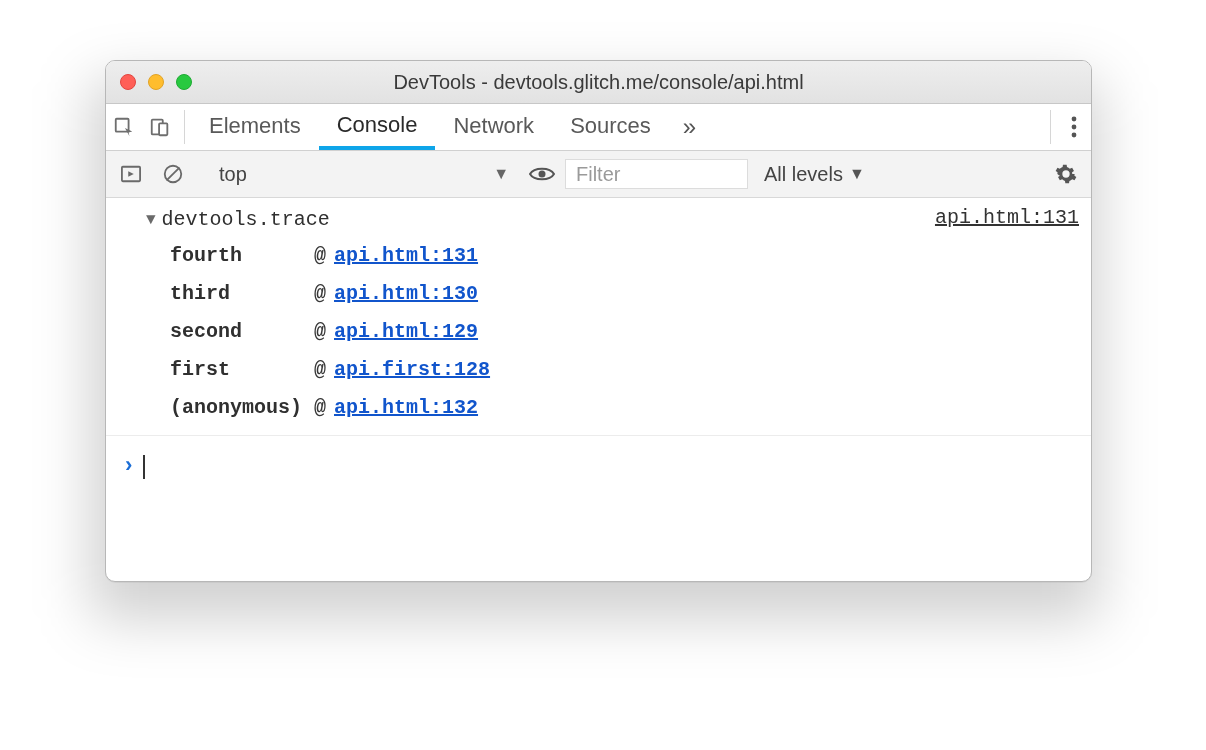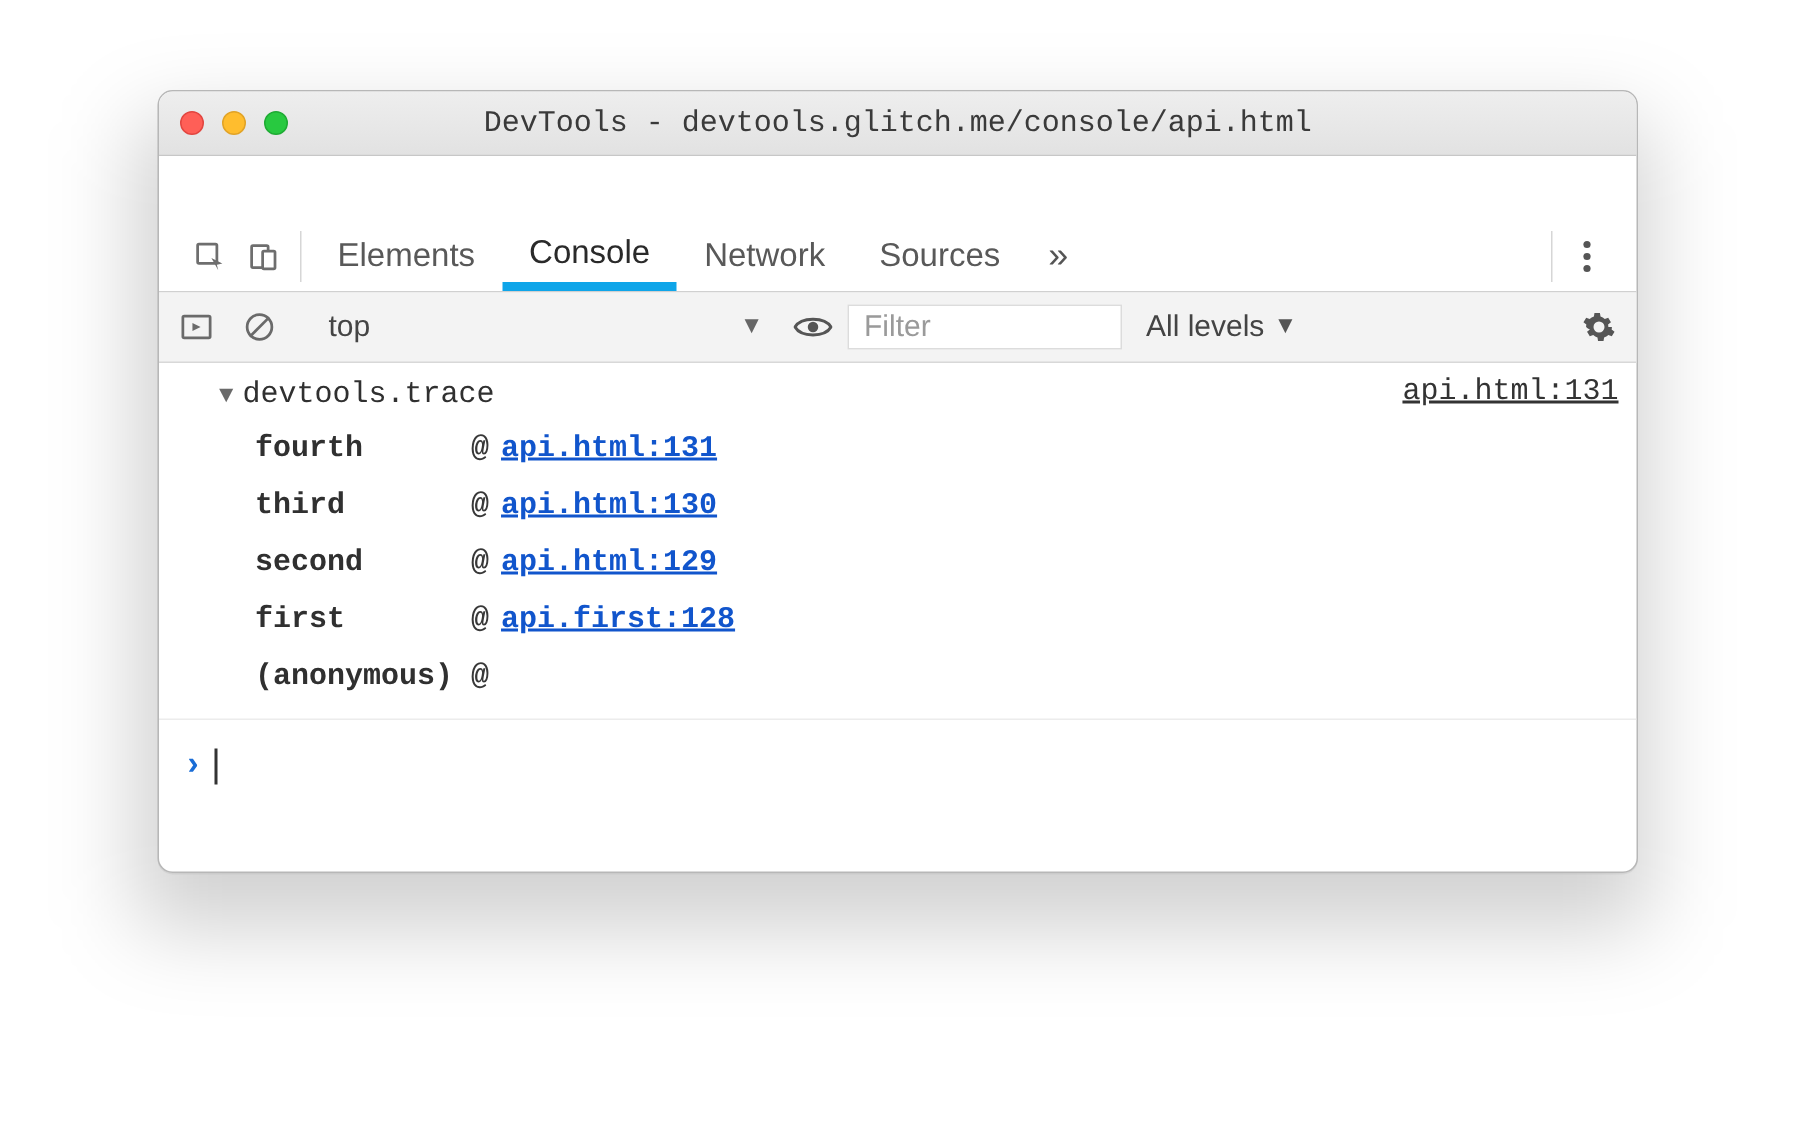"DevTools -" .titlebar { font-family: Liberation Mono, monospace -> none }
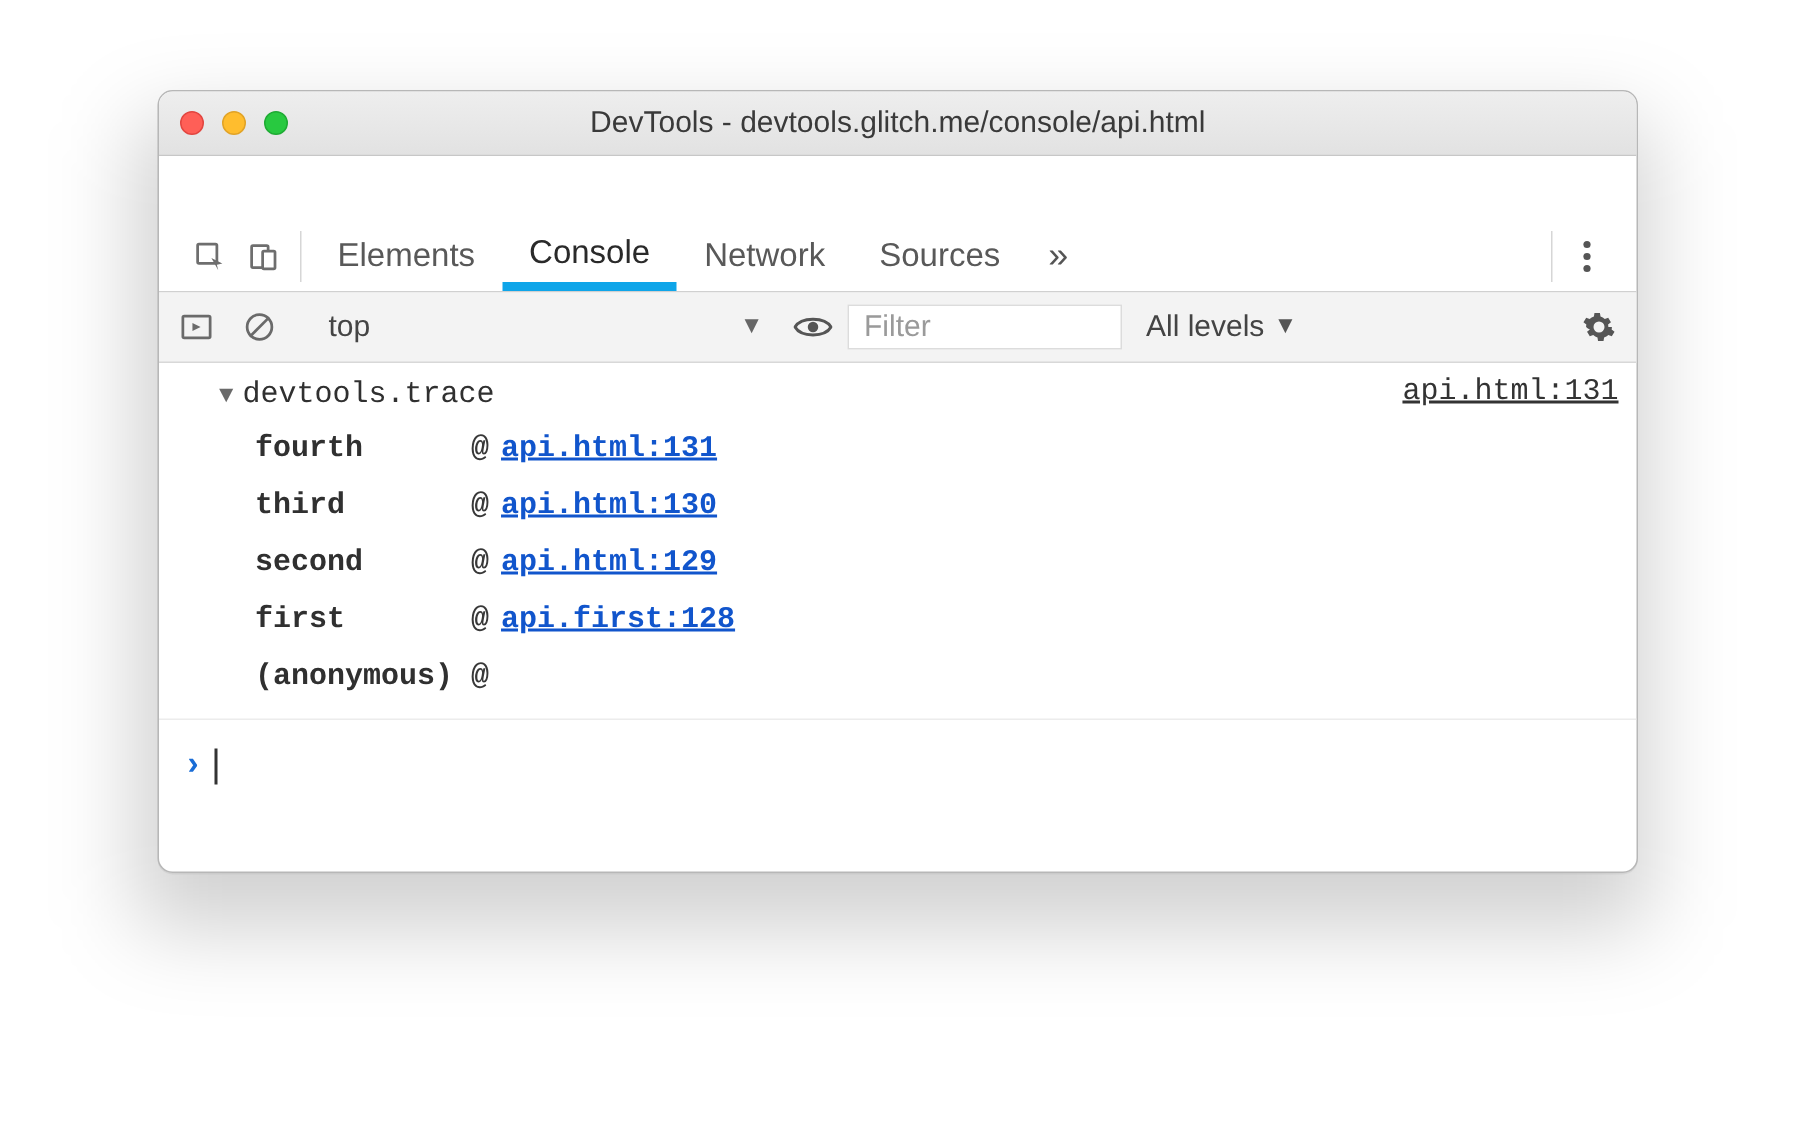"Elements" .tabbar { margin-top: 44px -> none; padding: 0 16px -> 0 0 }
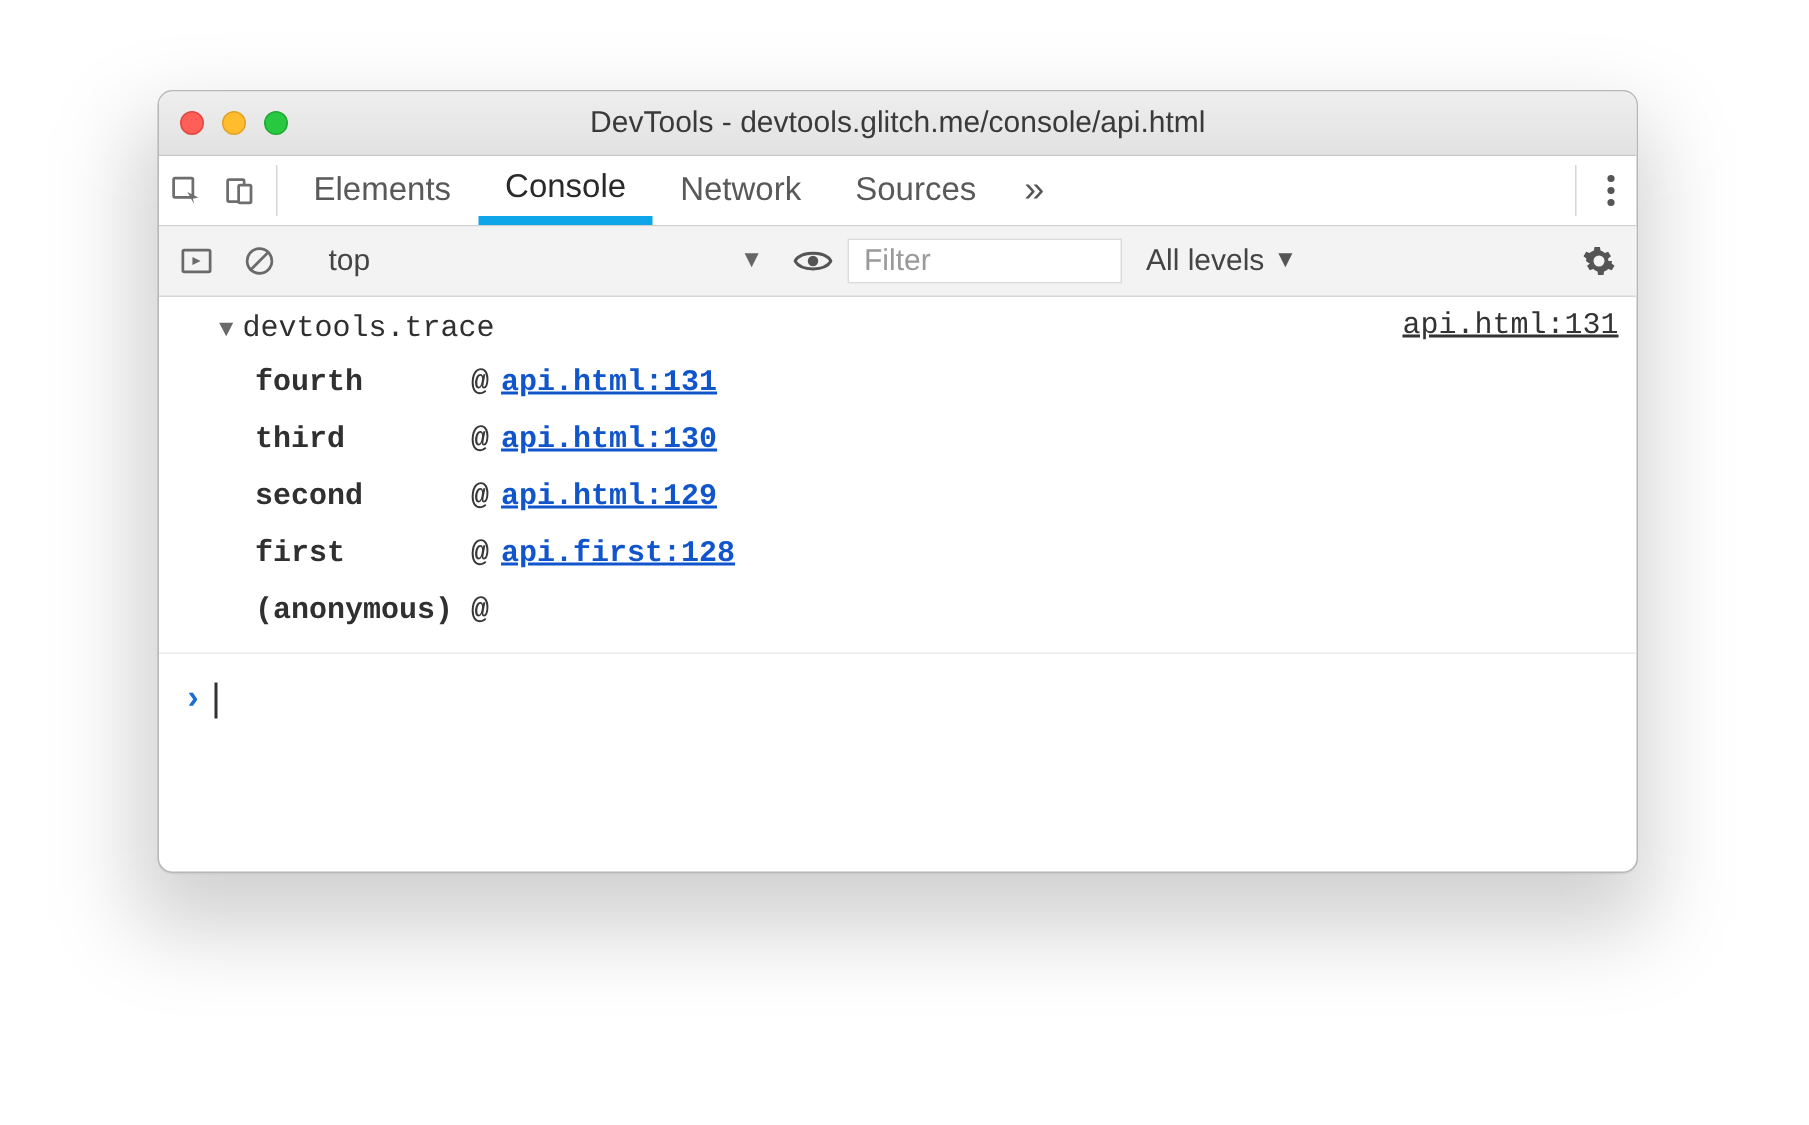"Console" .tab.active { border-bottom: 6px solid #0ea5e9 -> 4px solid #0ea5e9 }
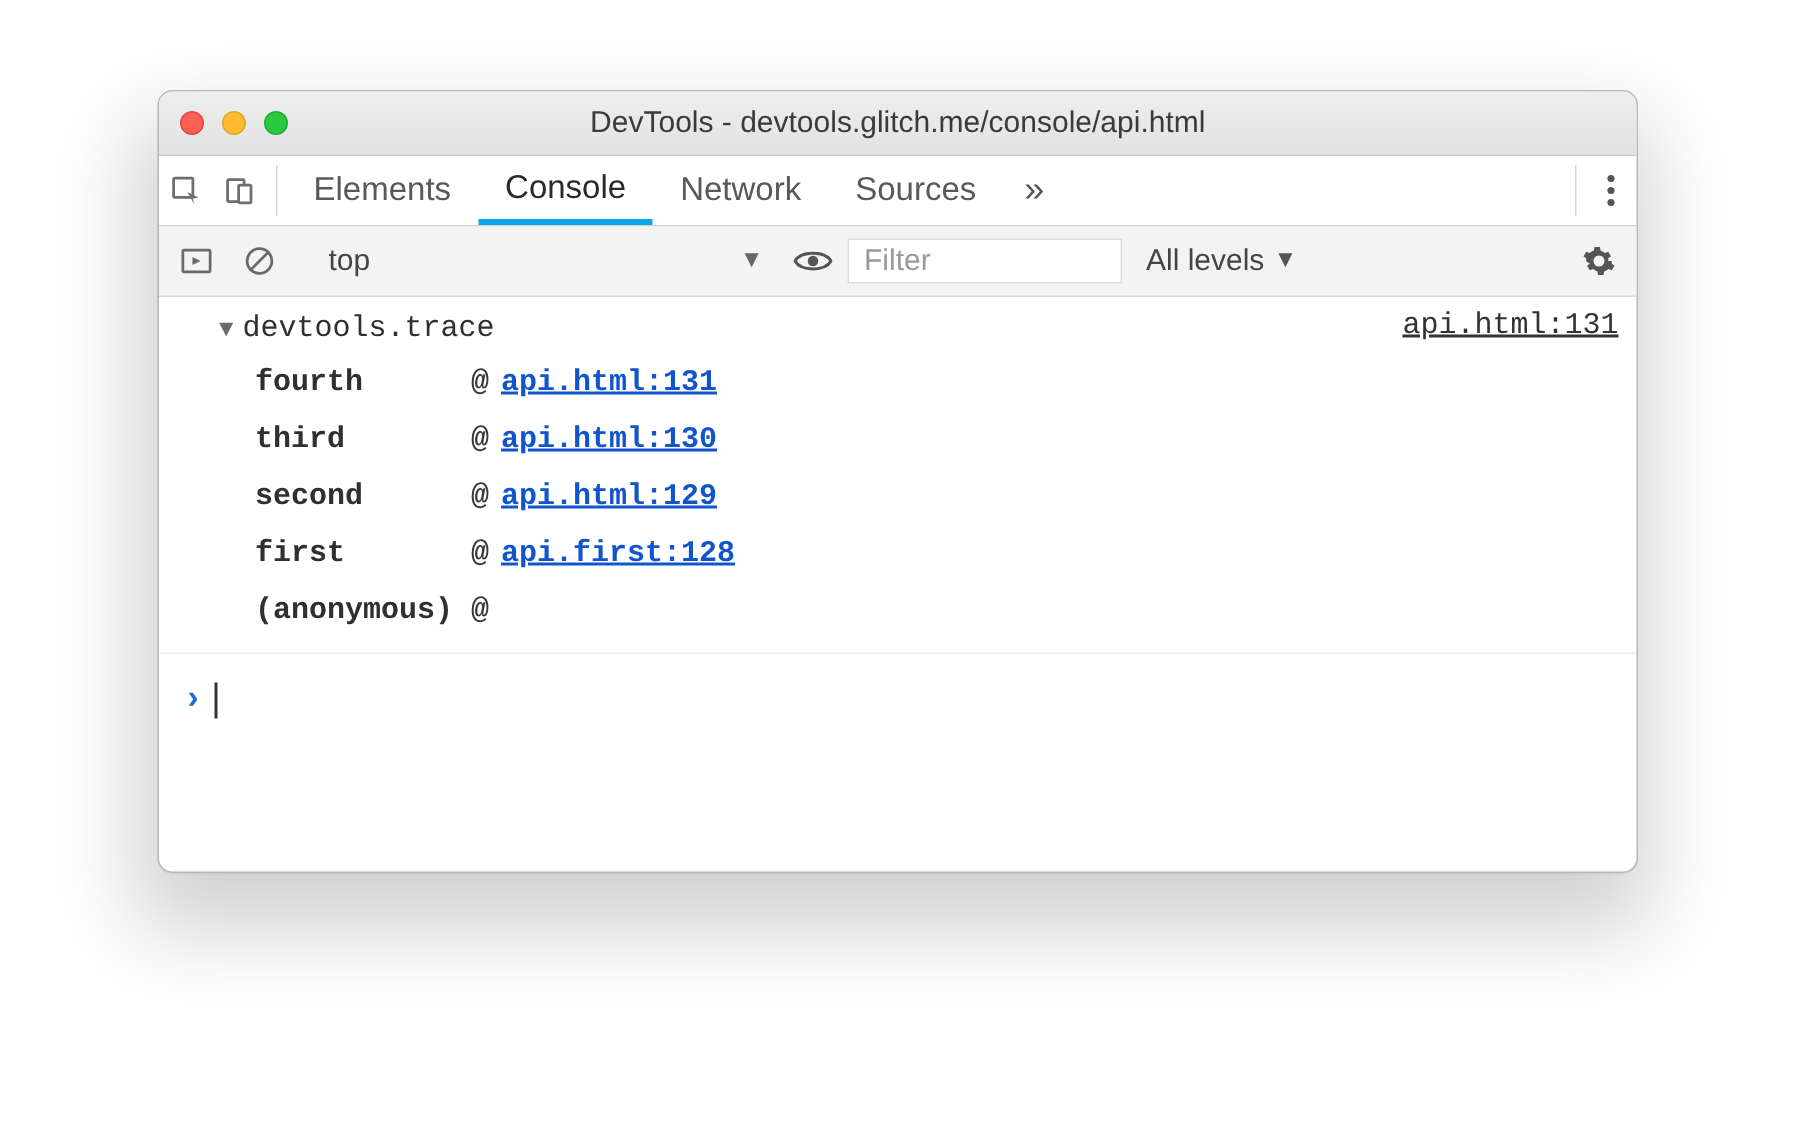"api.html:132" span.lnk { html: none -> <span>api.html:132</span> }
